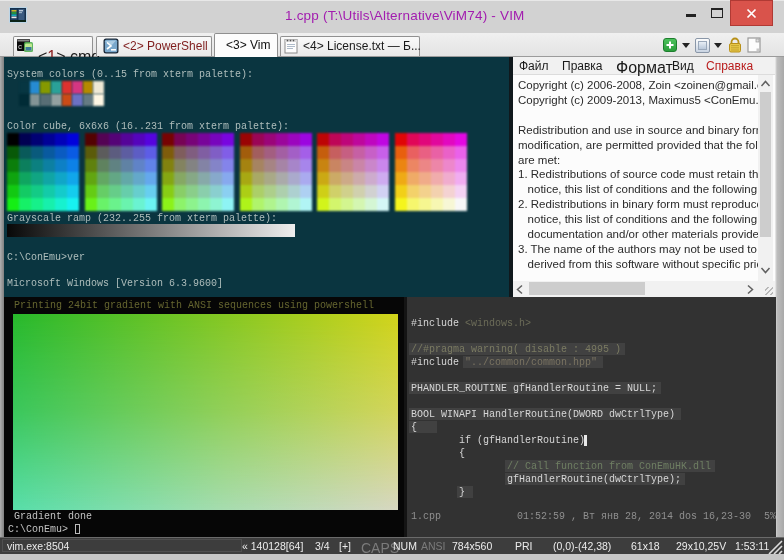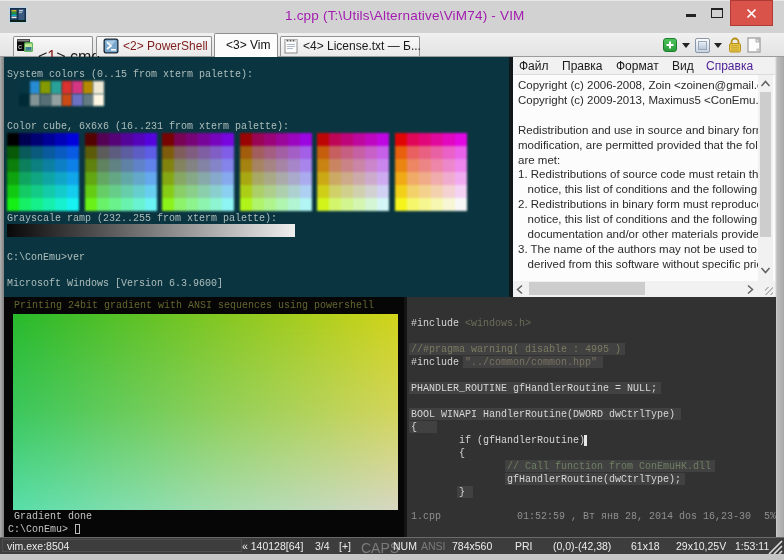"Формат" div.abs { font-size: 12px -> 16px }
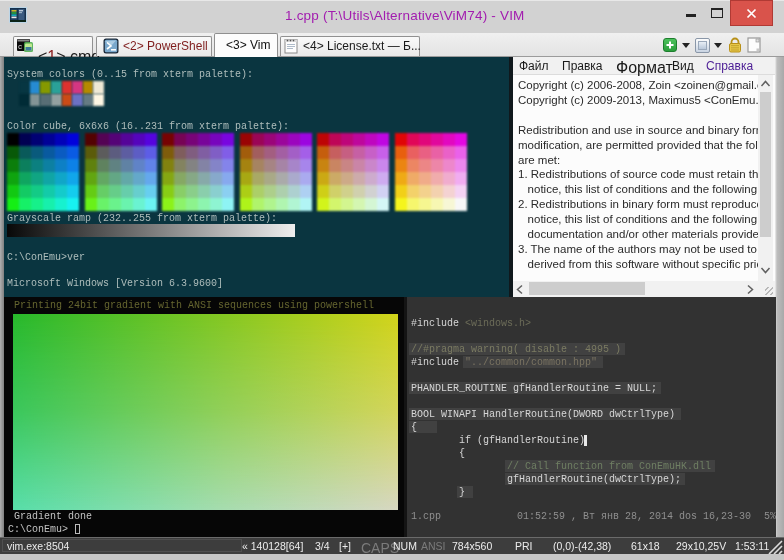"Справка" div.abs { color: #4c1d95 -> #b91c1c }
